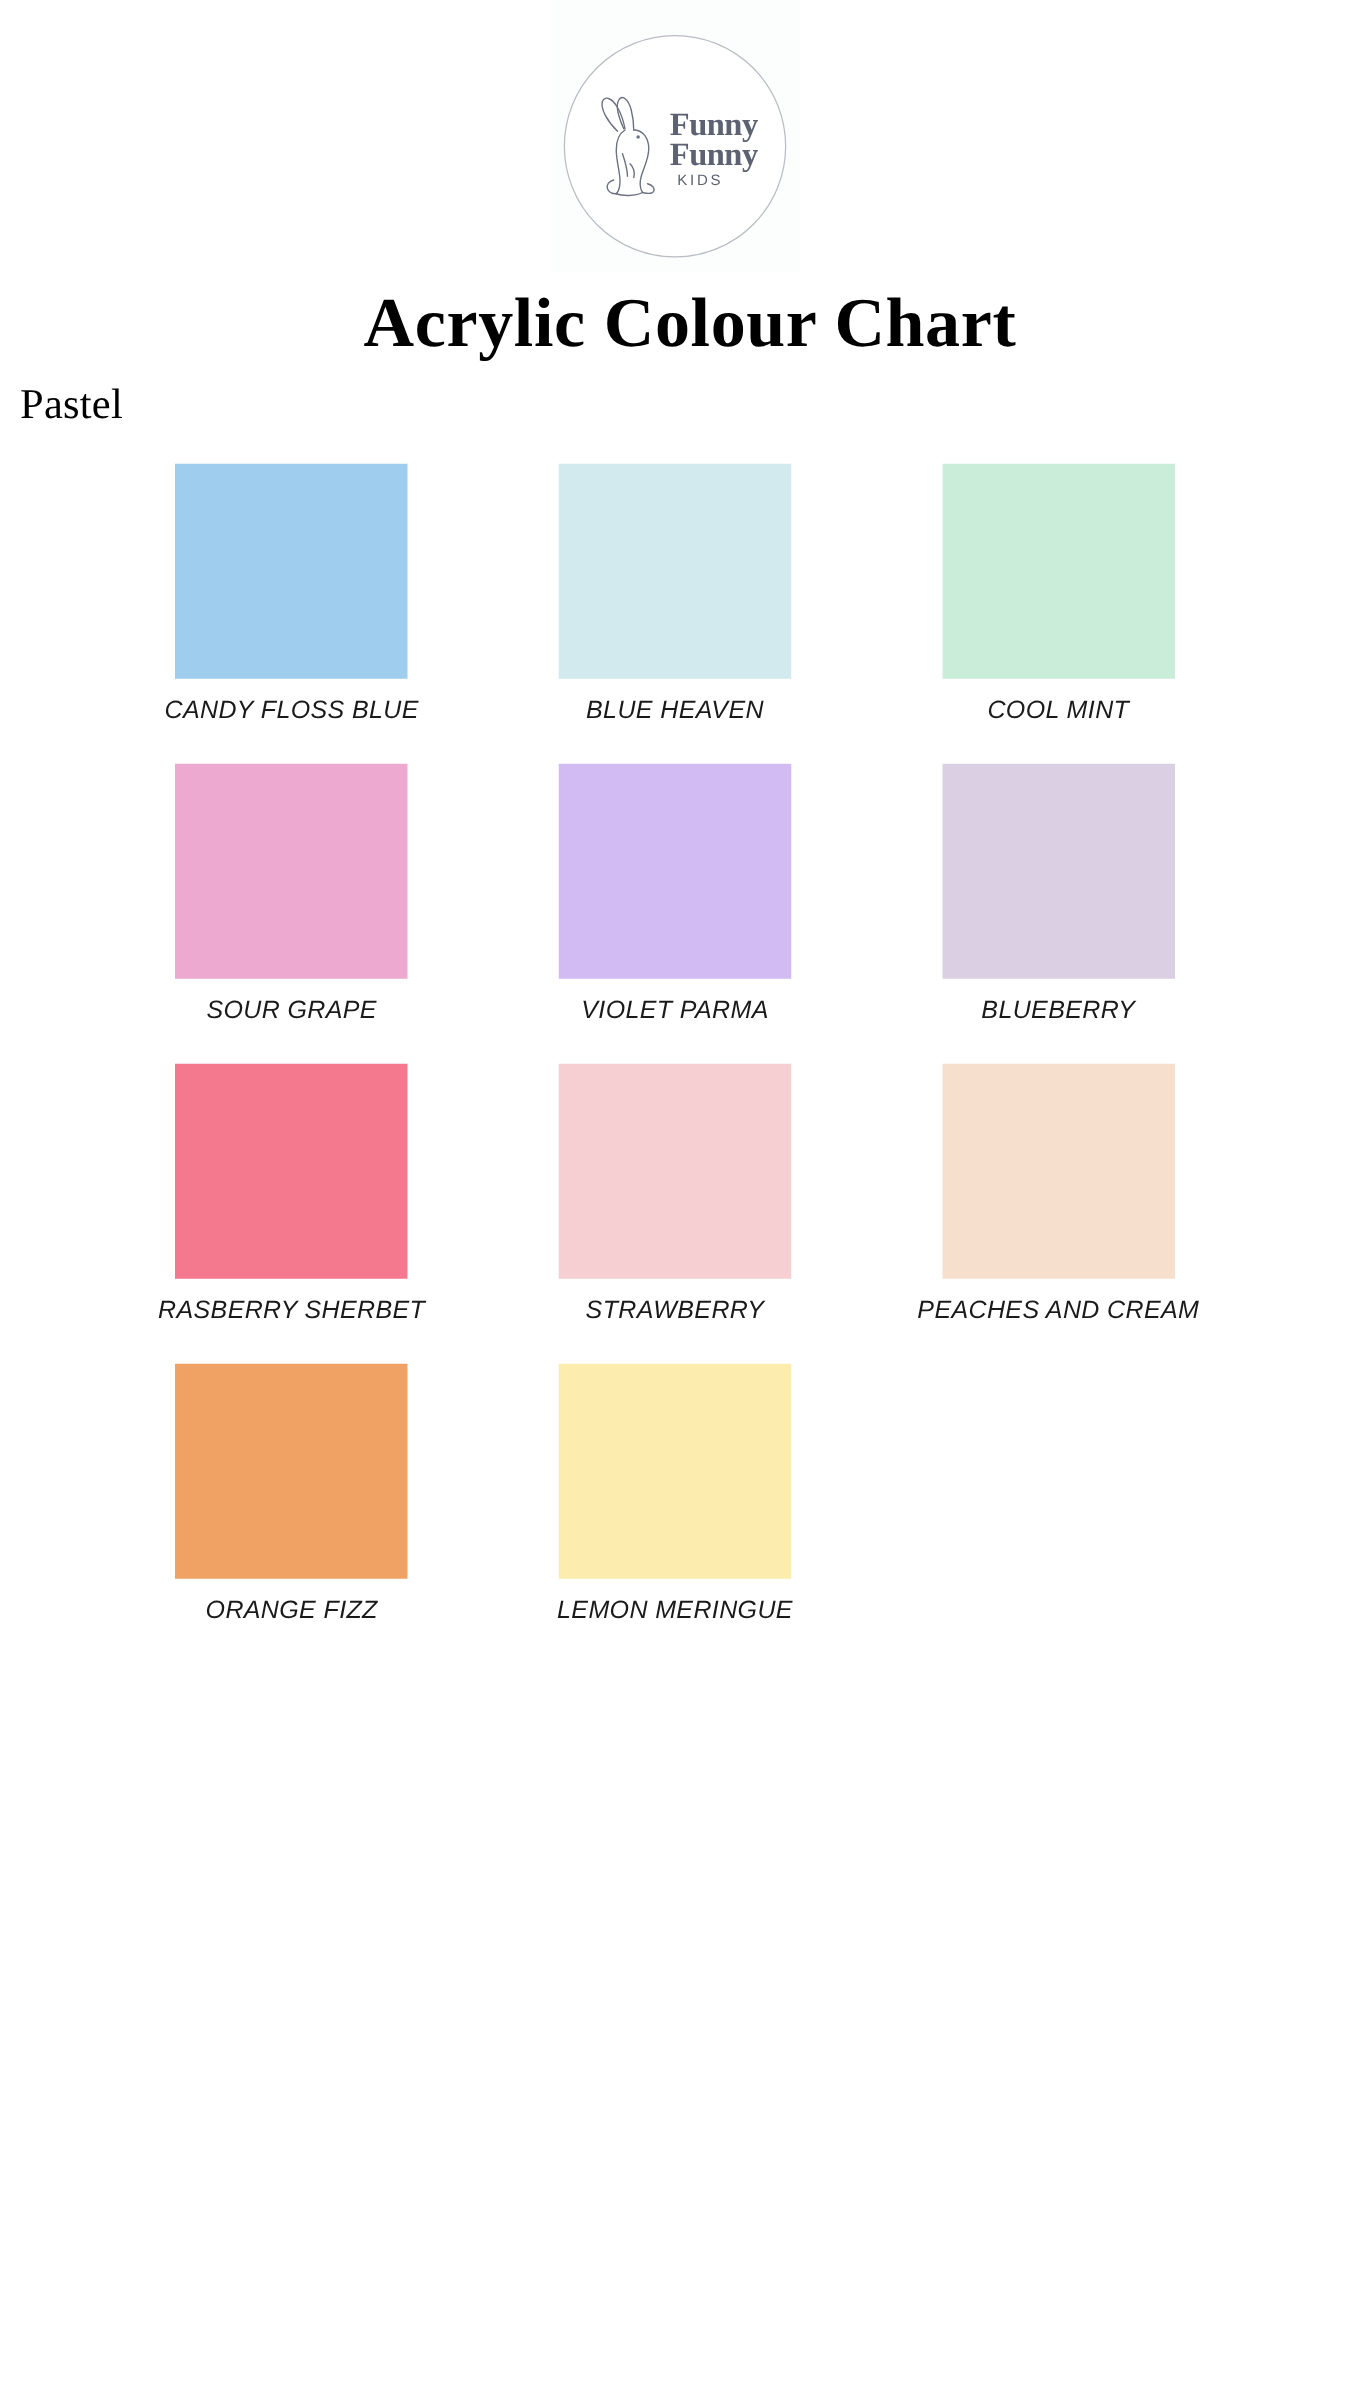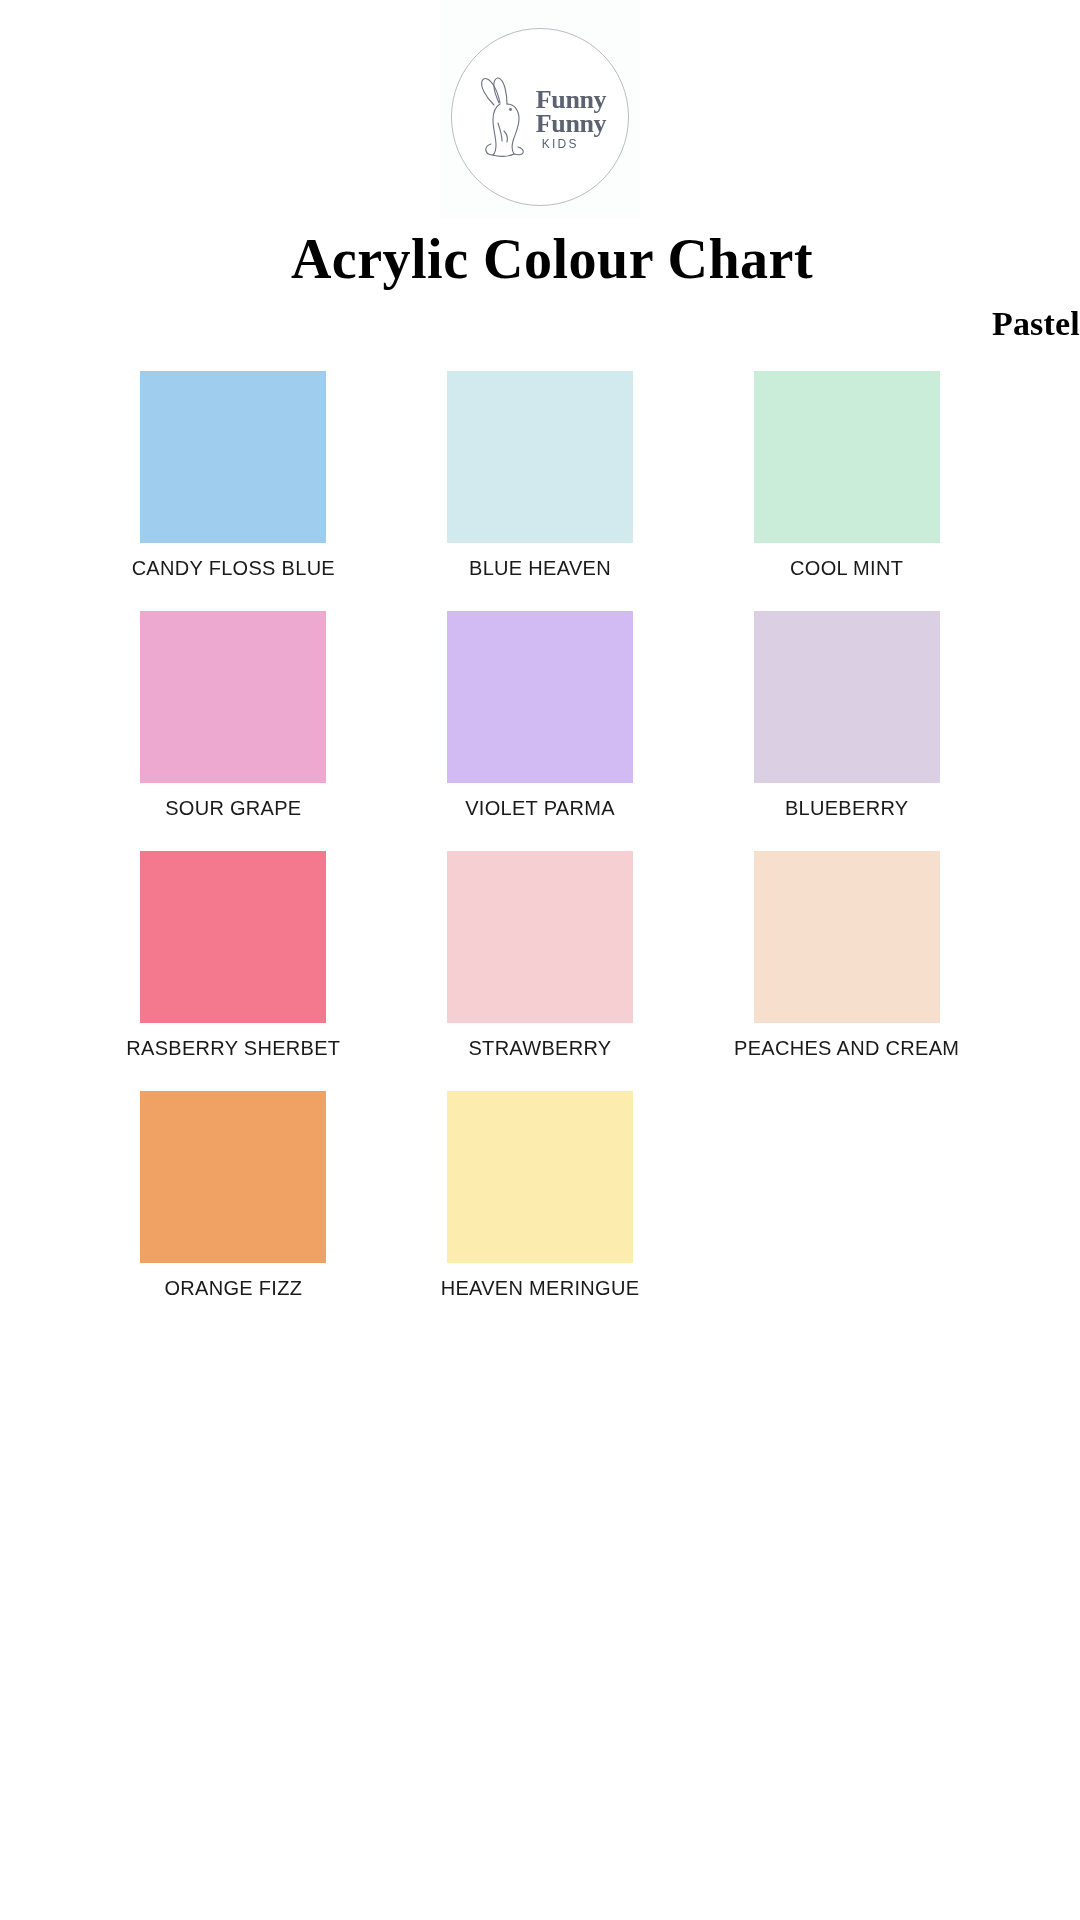"Pastel" .chart-subtitle { font-weight: 700 -> 400; text-align: right -> left }
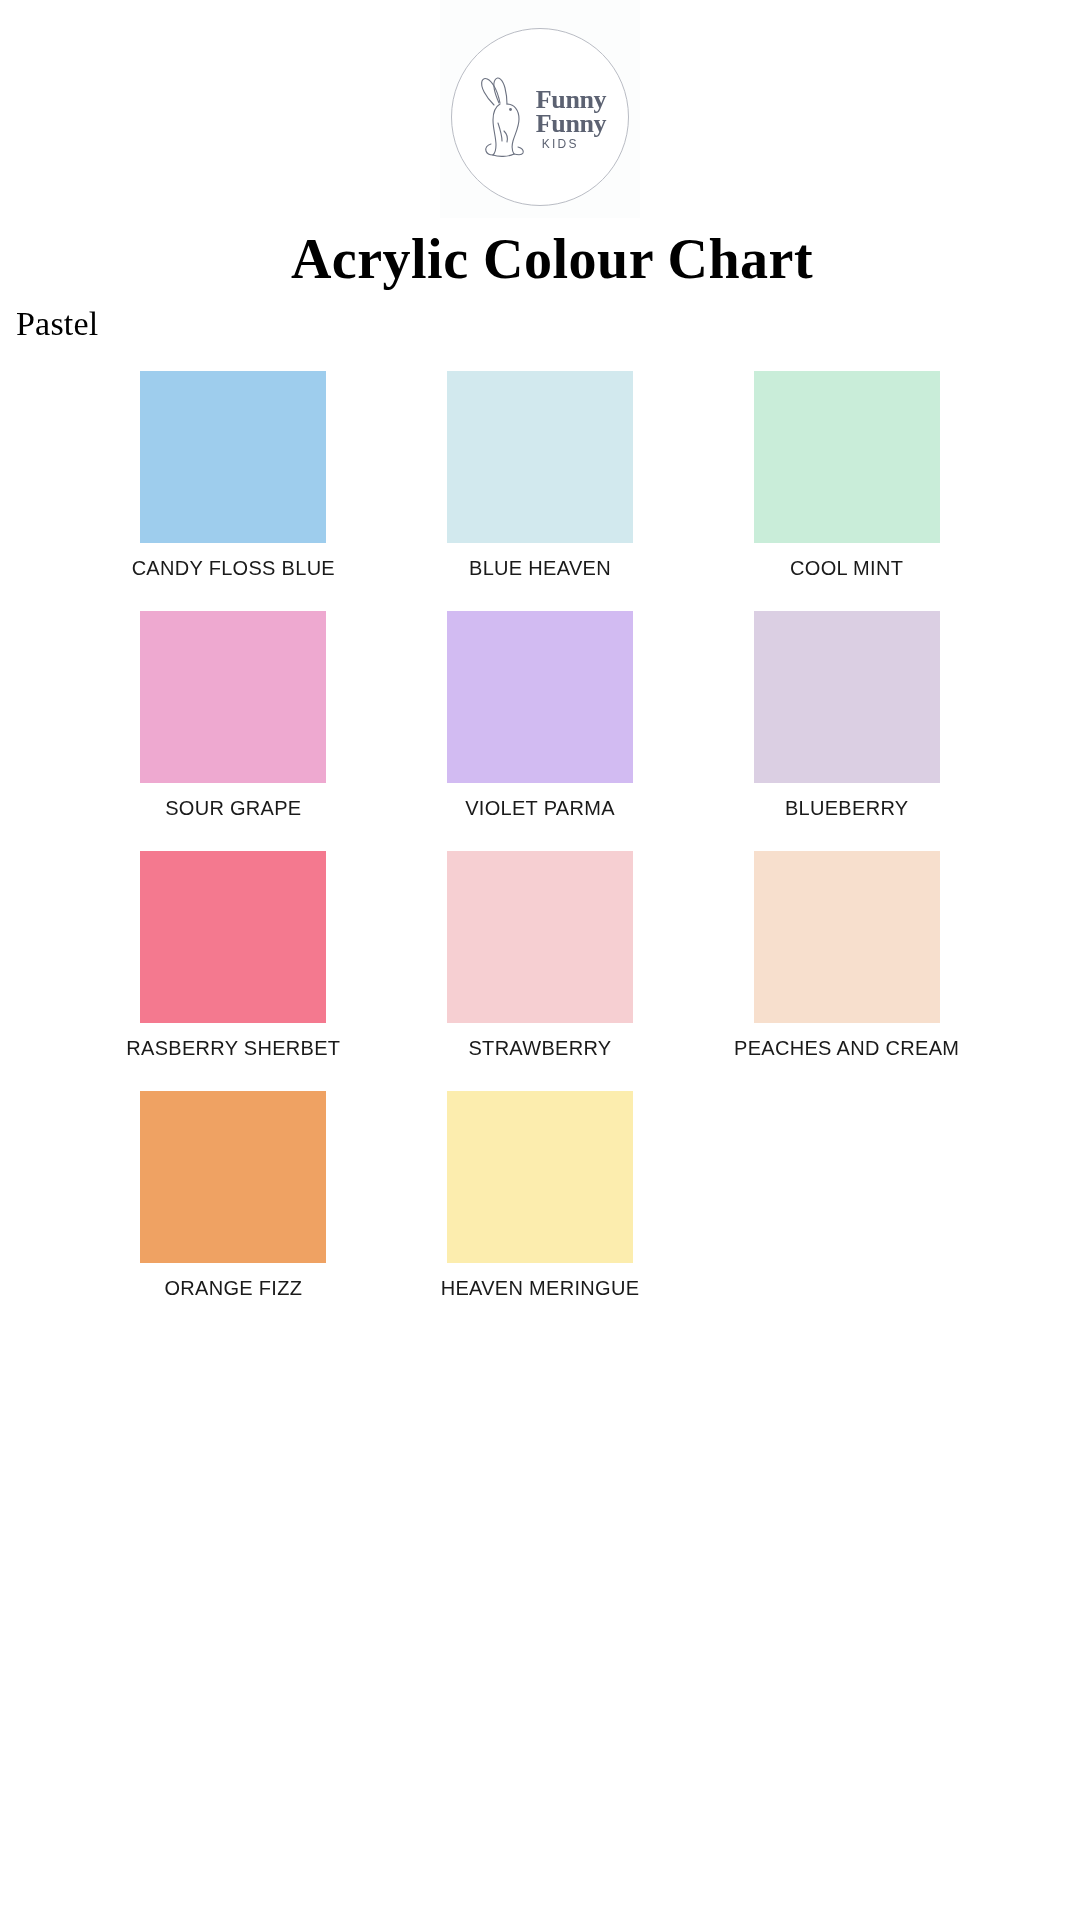"CANDY FLOSS BLUE" .swatch-label { font-style: none -> italic }
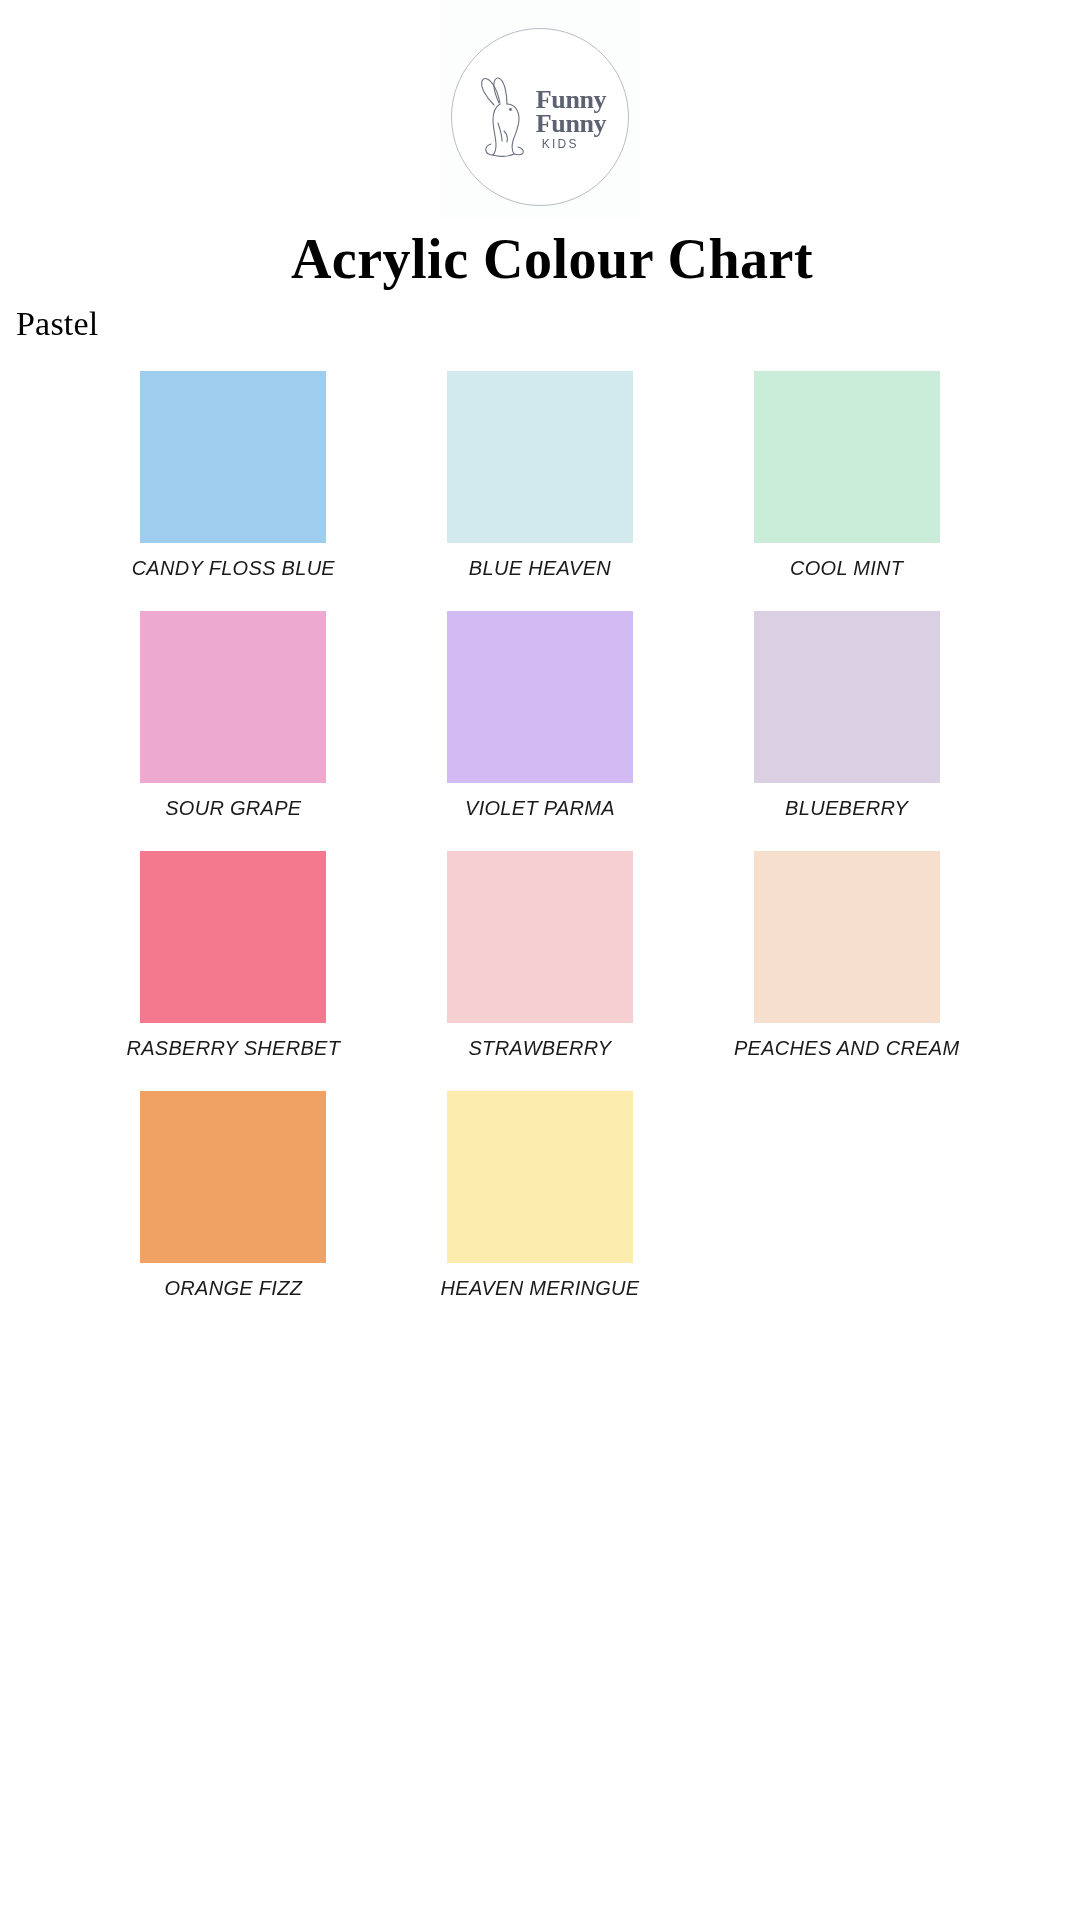"HEAVEN MERINGUE" div.swatch-label { text: HEAVEN -> LEMON }
